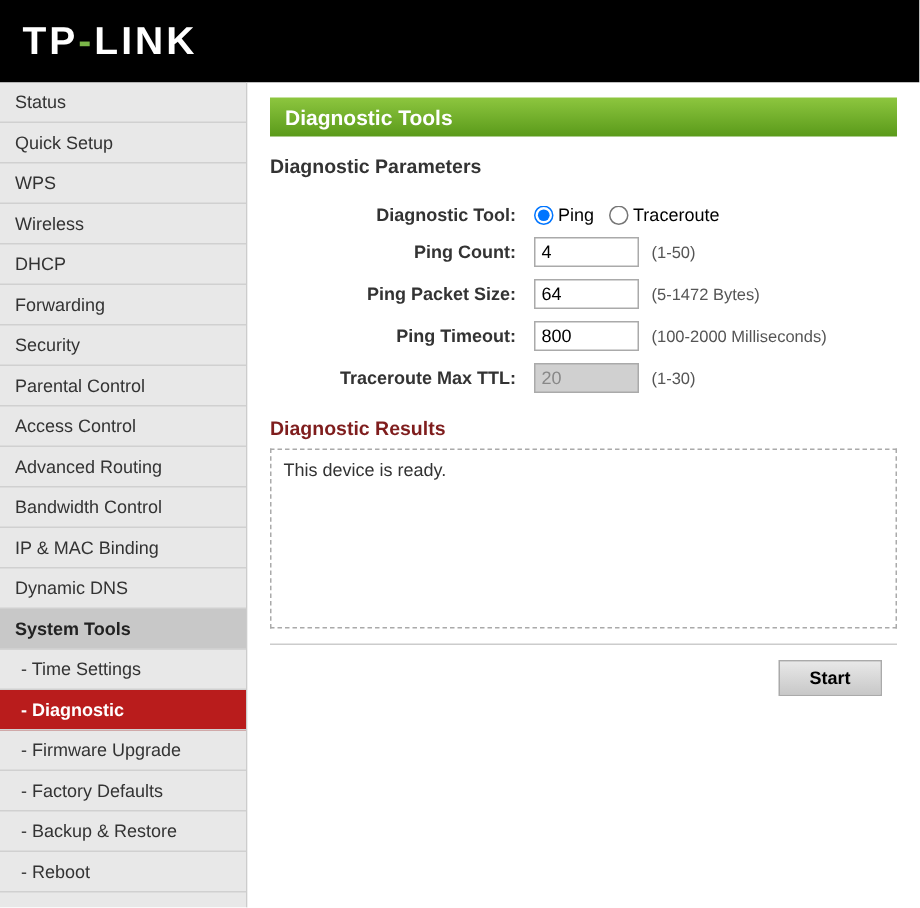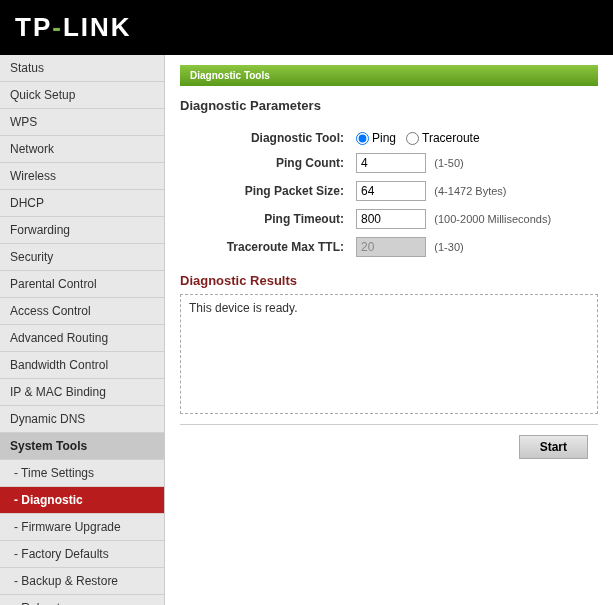"Diagnostic Tools" .page-title-bar { font-size: 10px -> 14px }
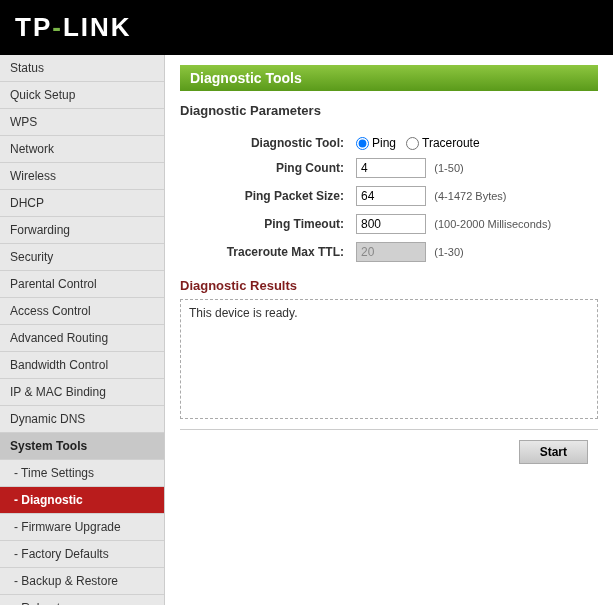"Network" div.sidebar-item { html: <div>Network</div> -> none }
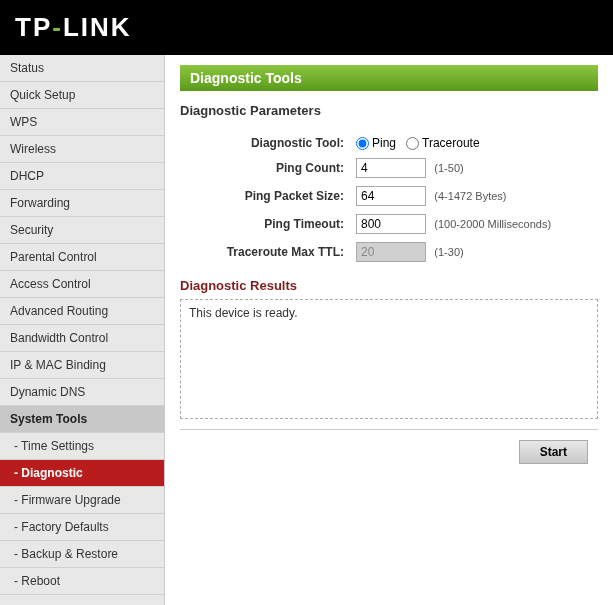"(4-1472 Bytes)" span.hint-text { text: 4-1472 -> 5-1472 }
